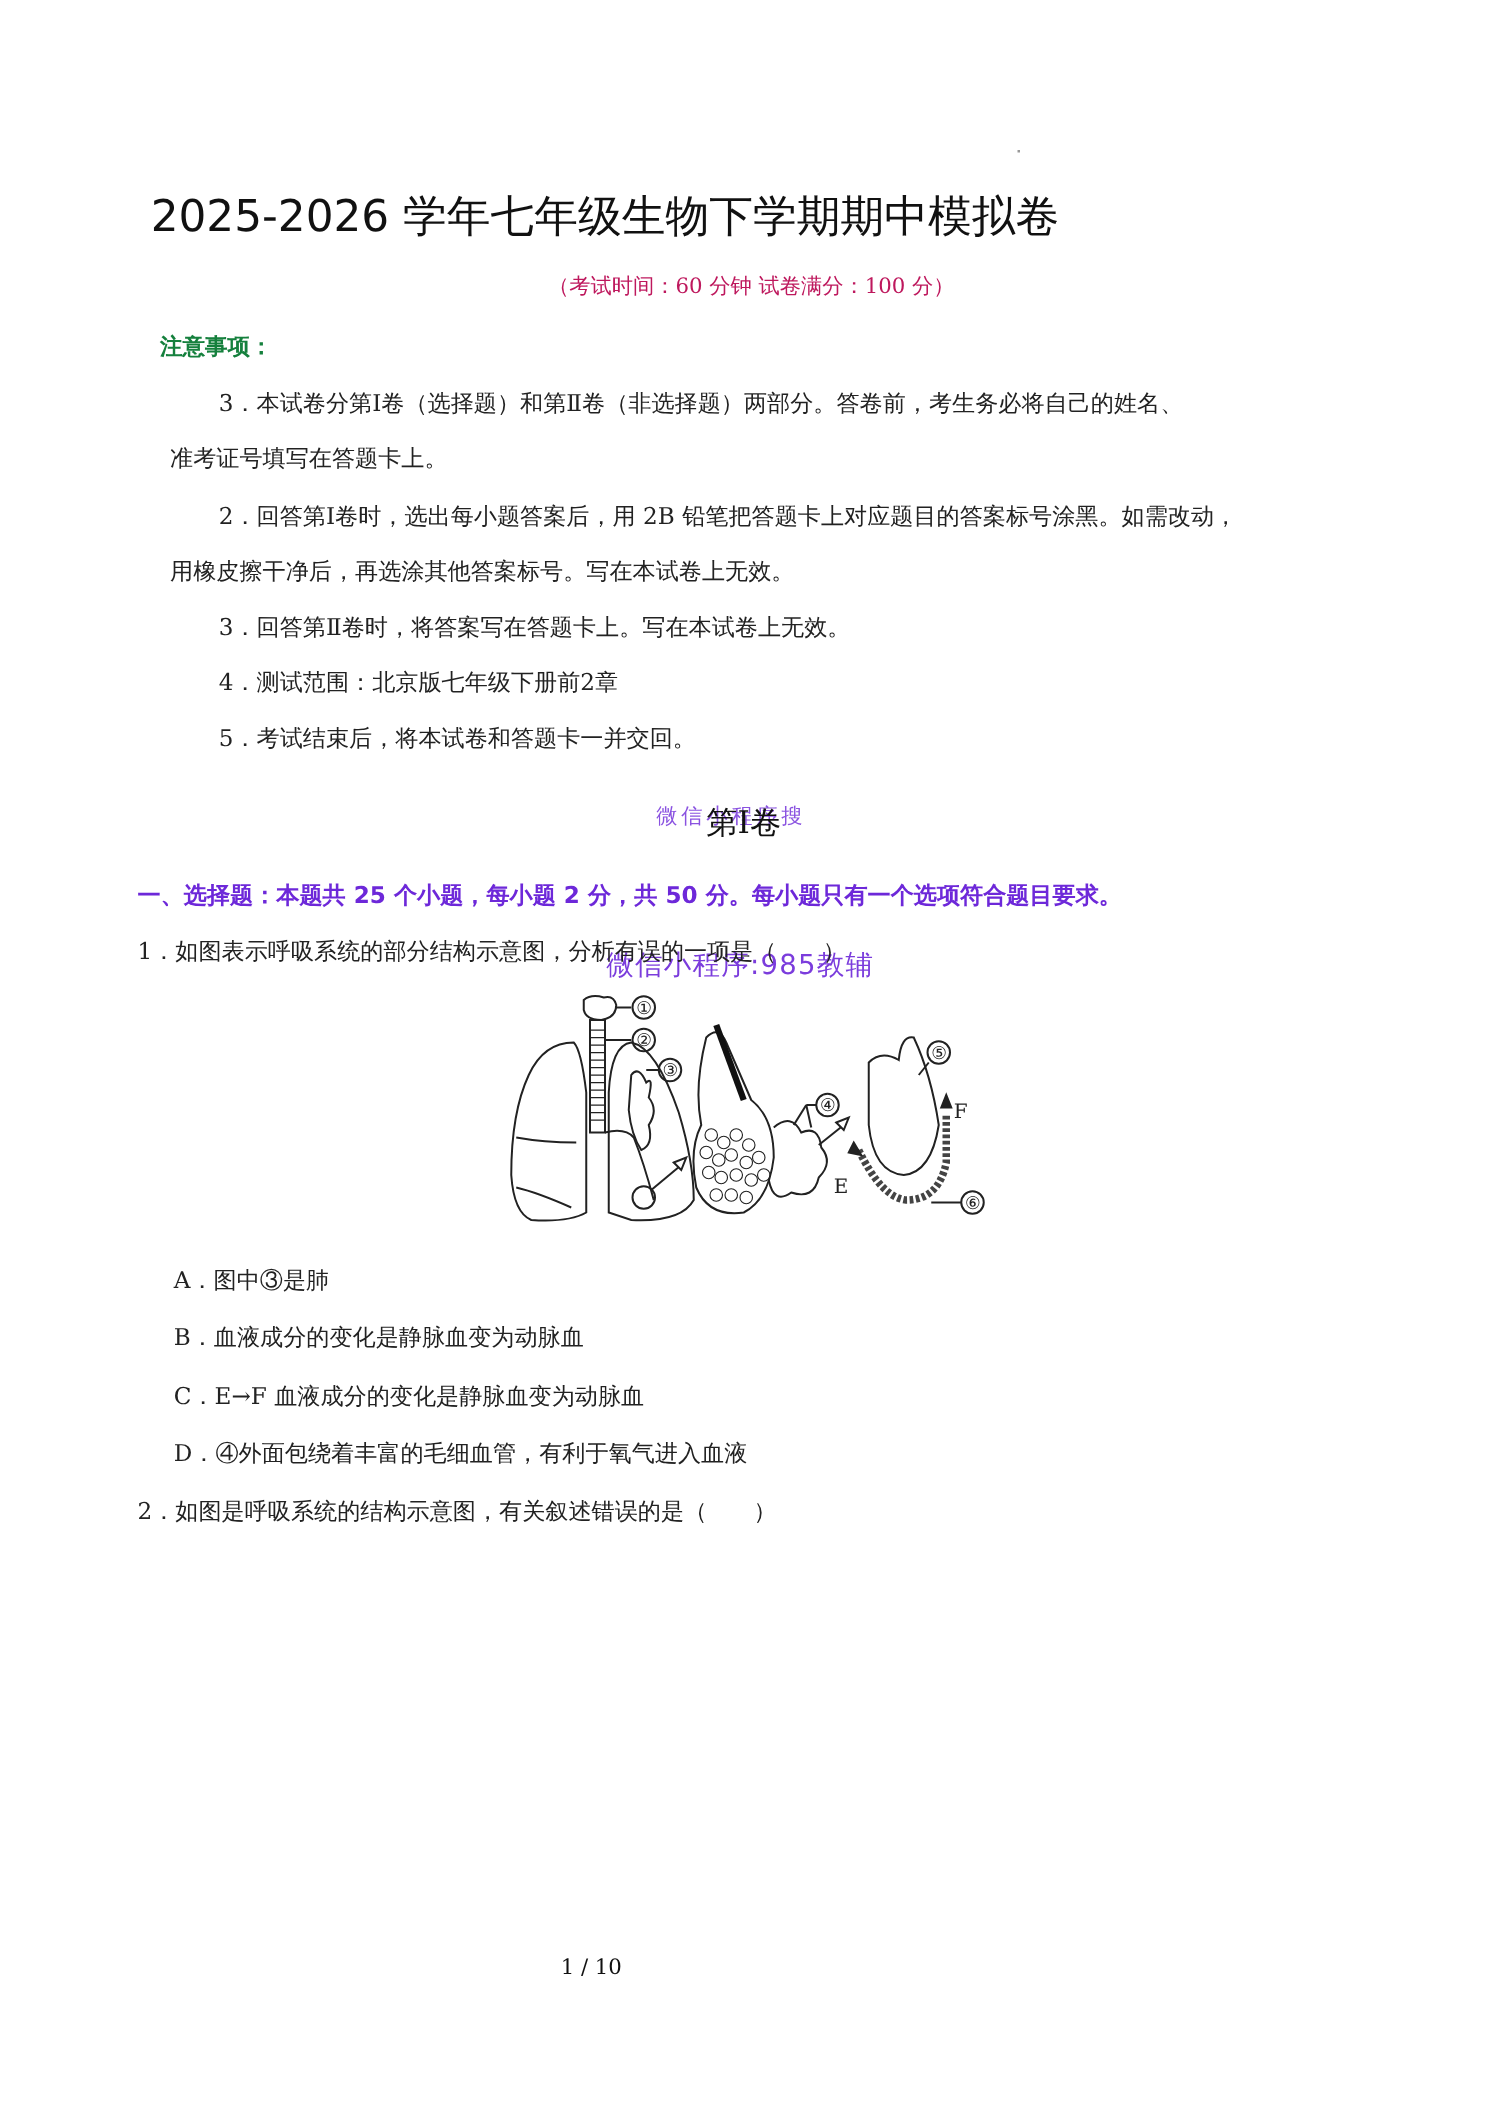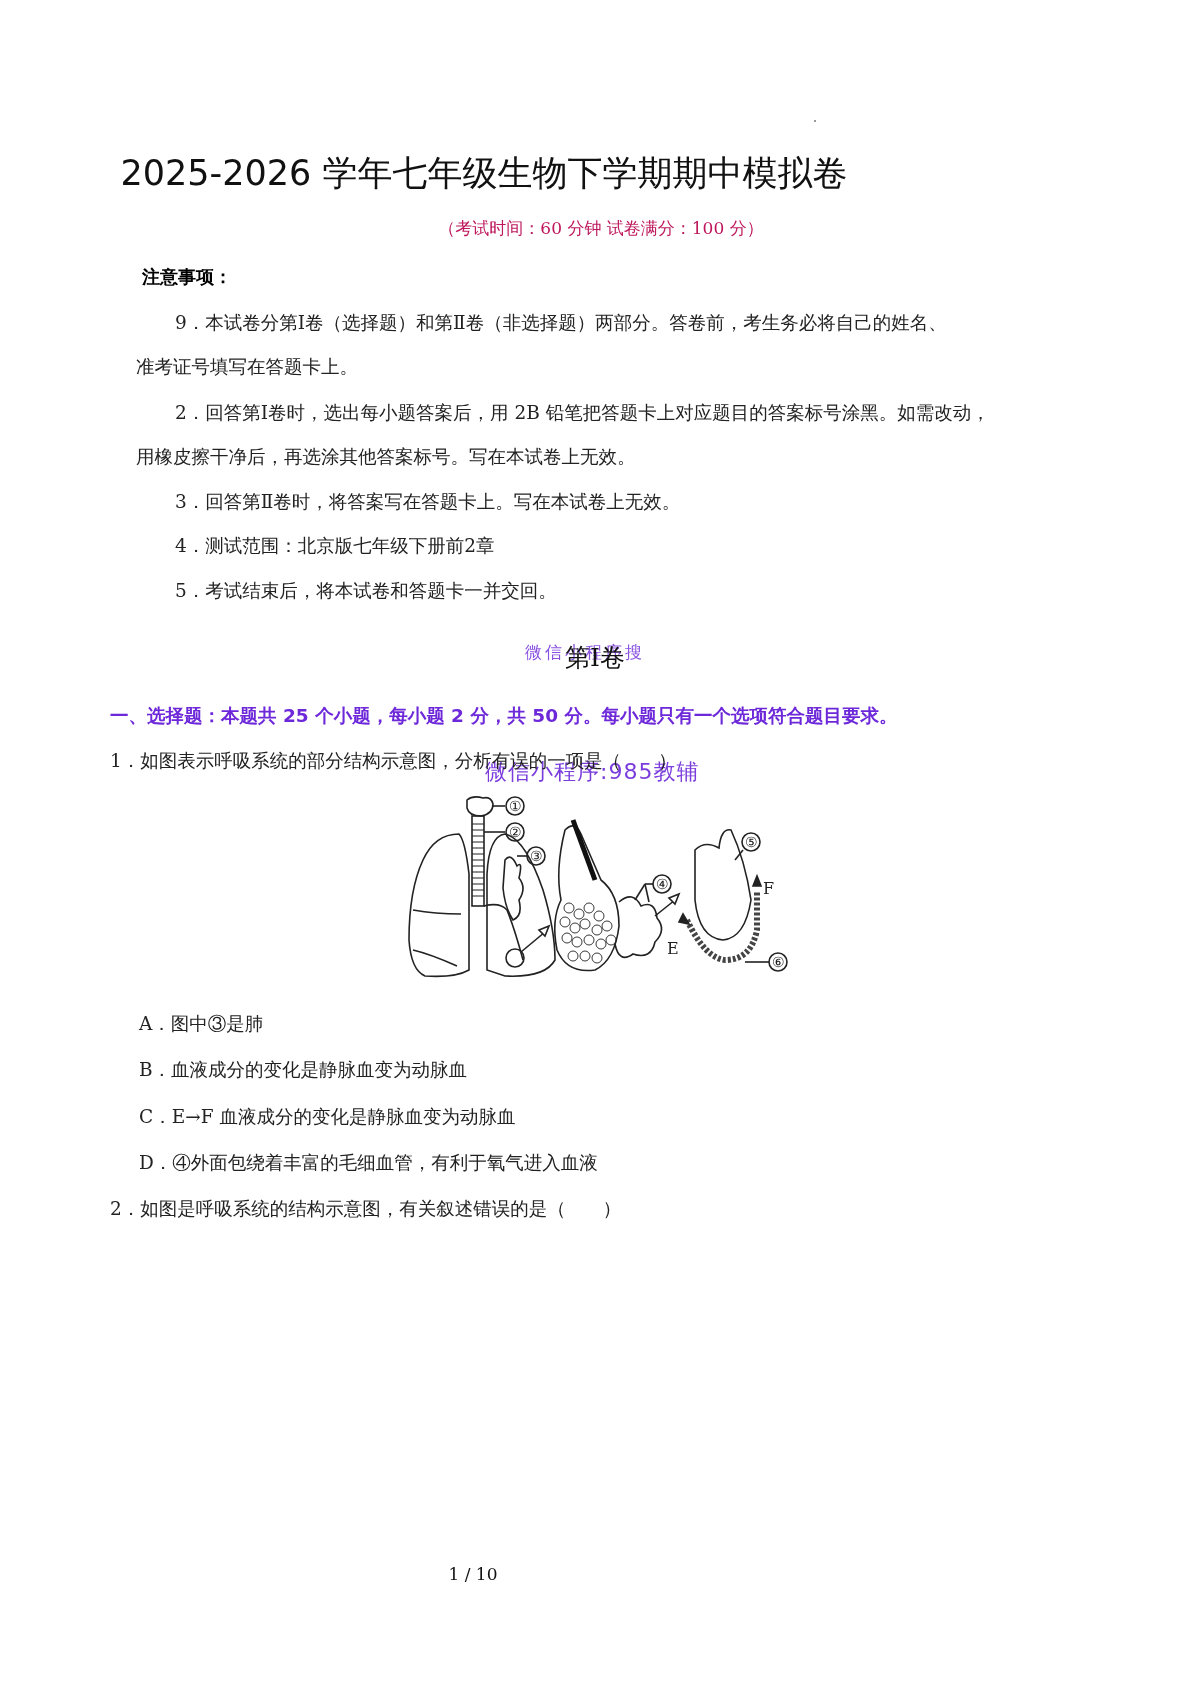"注意事项：" .notes-heading { color: #000000 -> #15803d; left: 142px -> 128px }
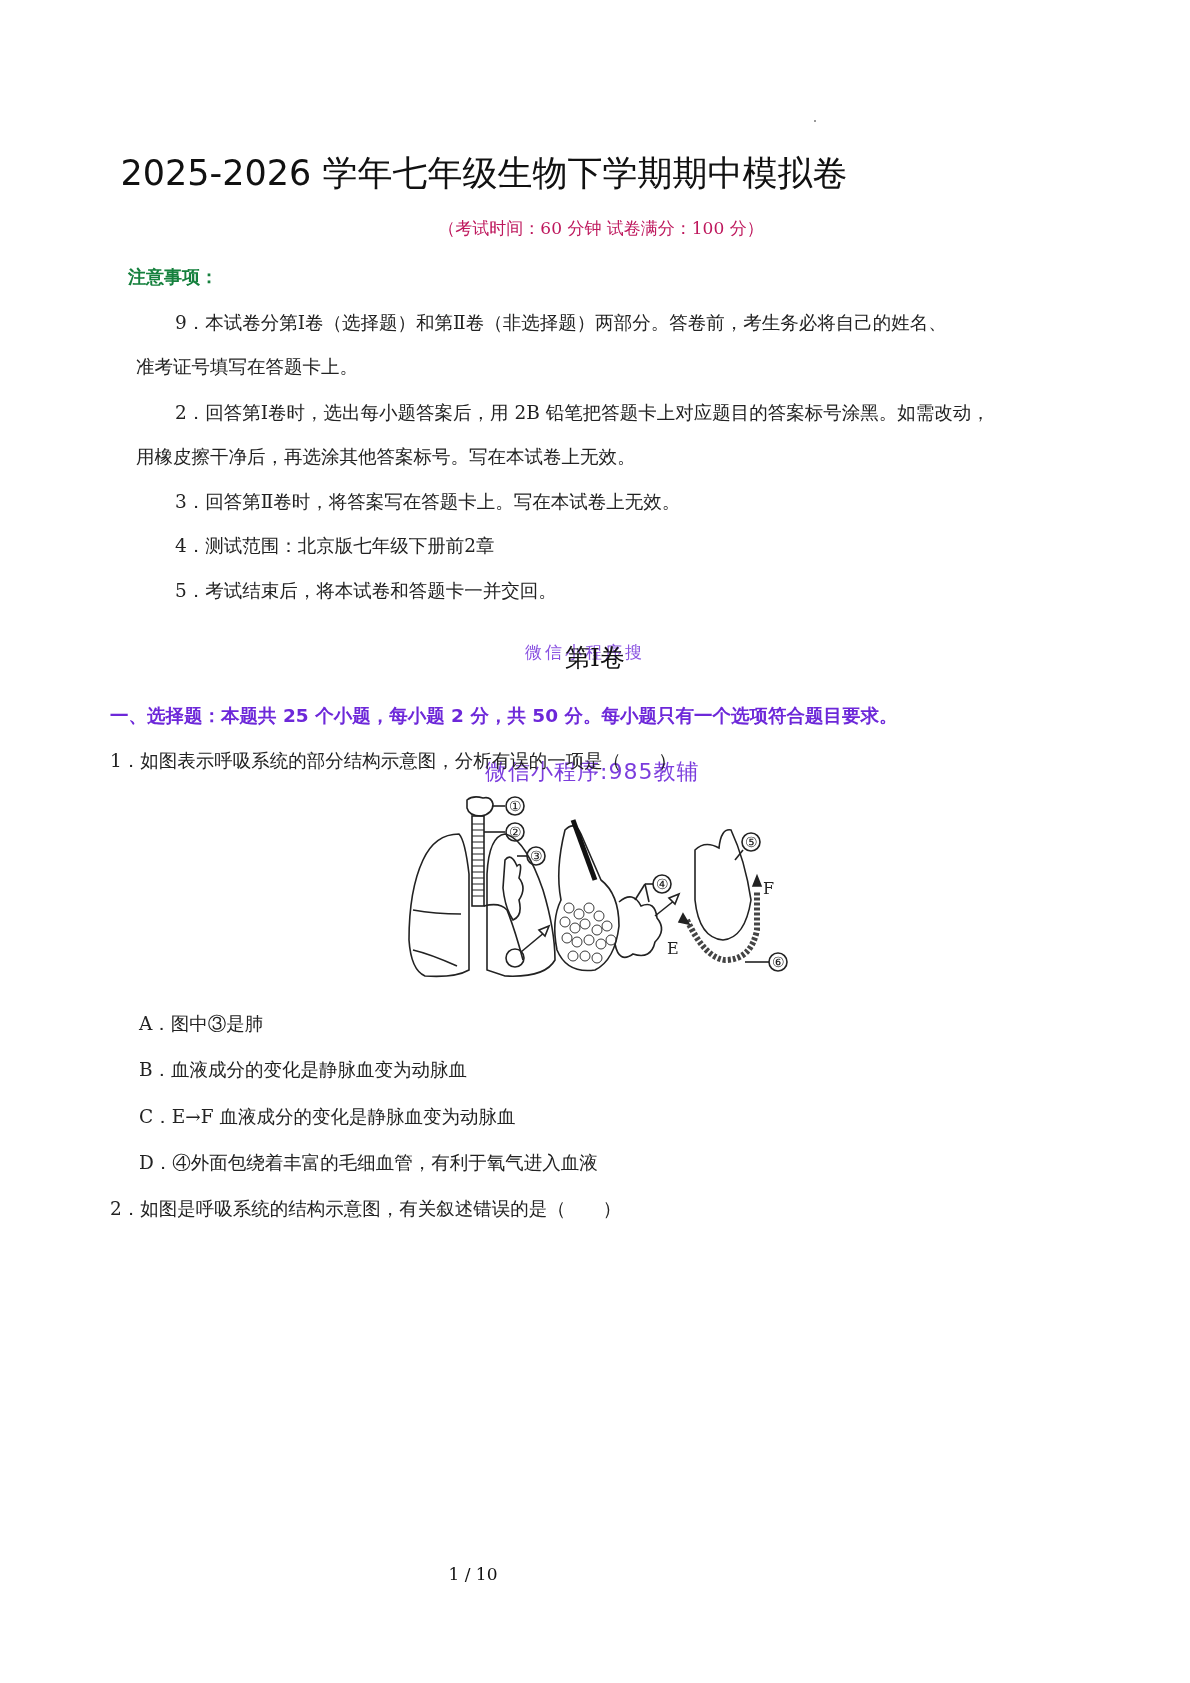"9．本试卷分第Ⅰ卷（选择题）和第Ⅱ卷（非选择题）两部分。答卷前，考生务必将自己的" div.abs { text: 9 -> 3 }
